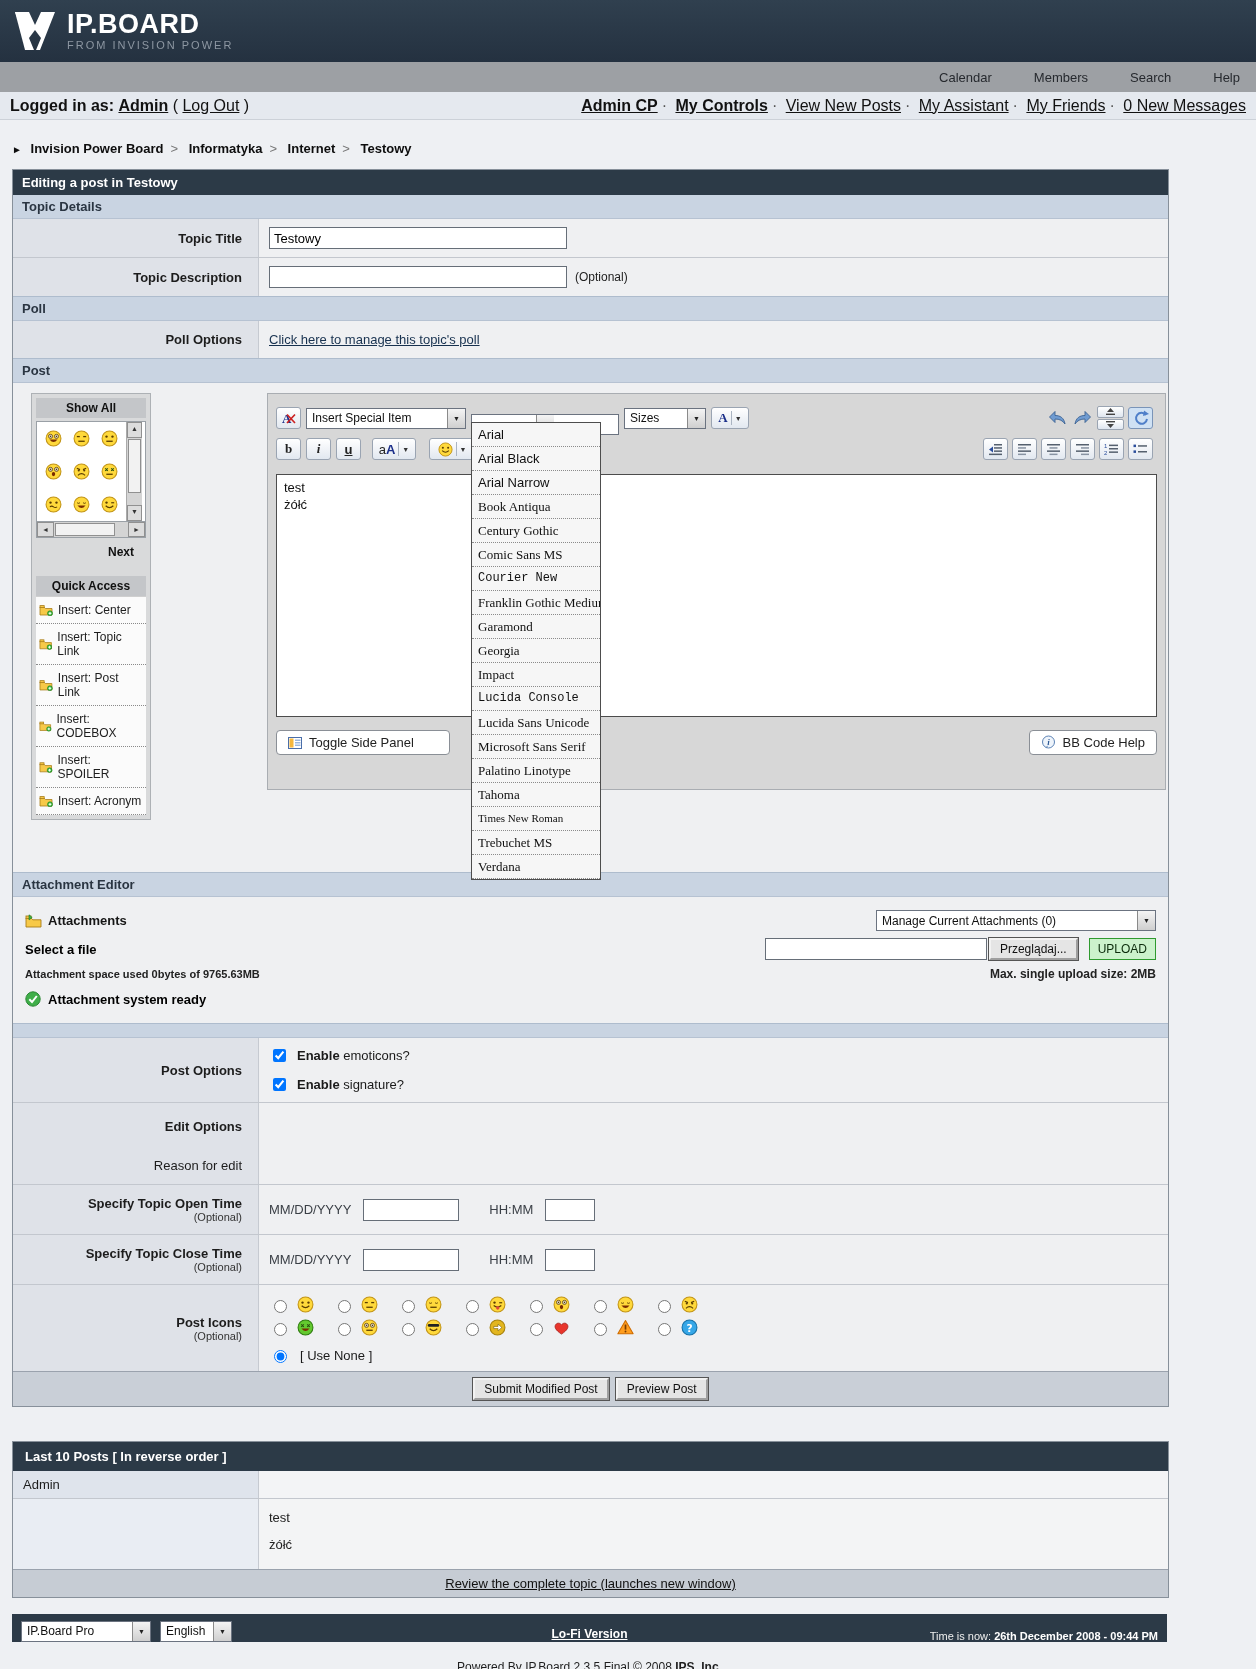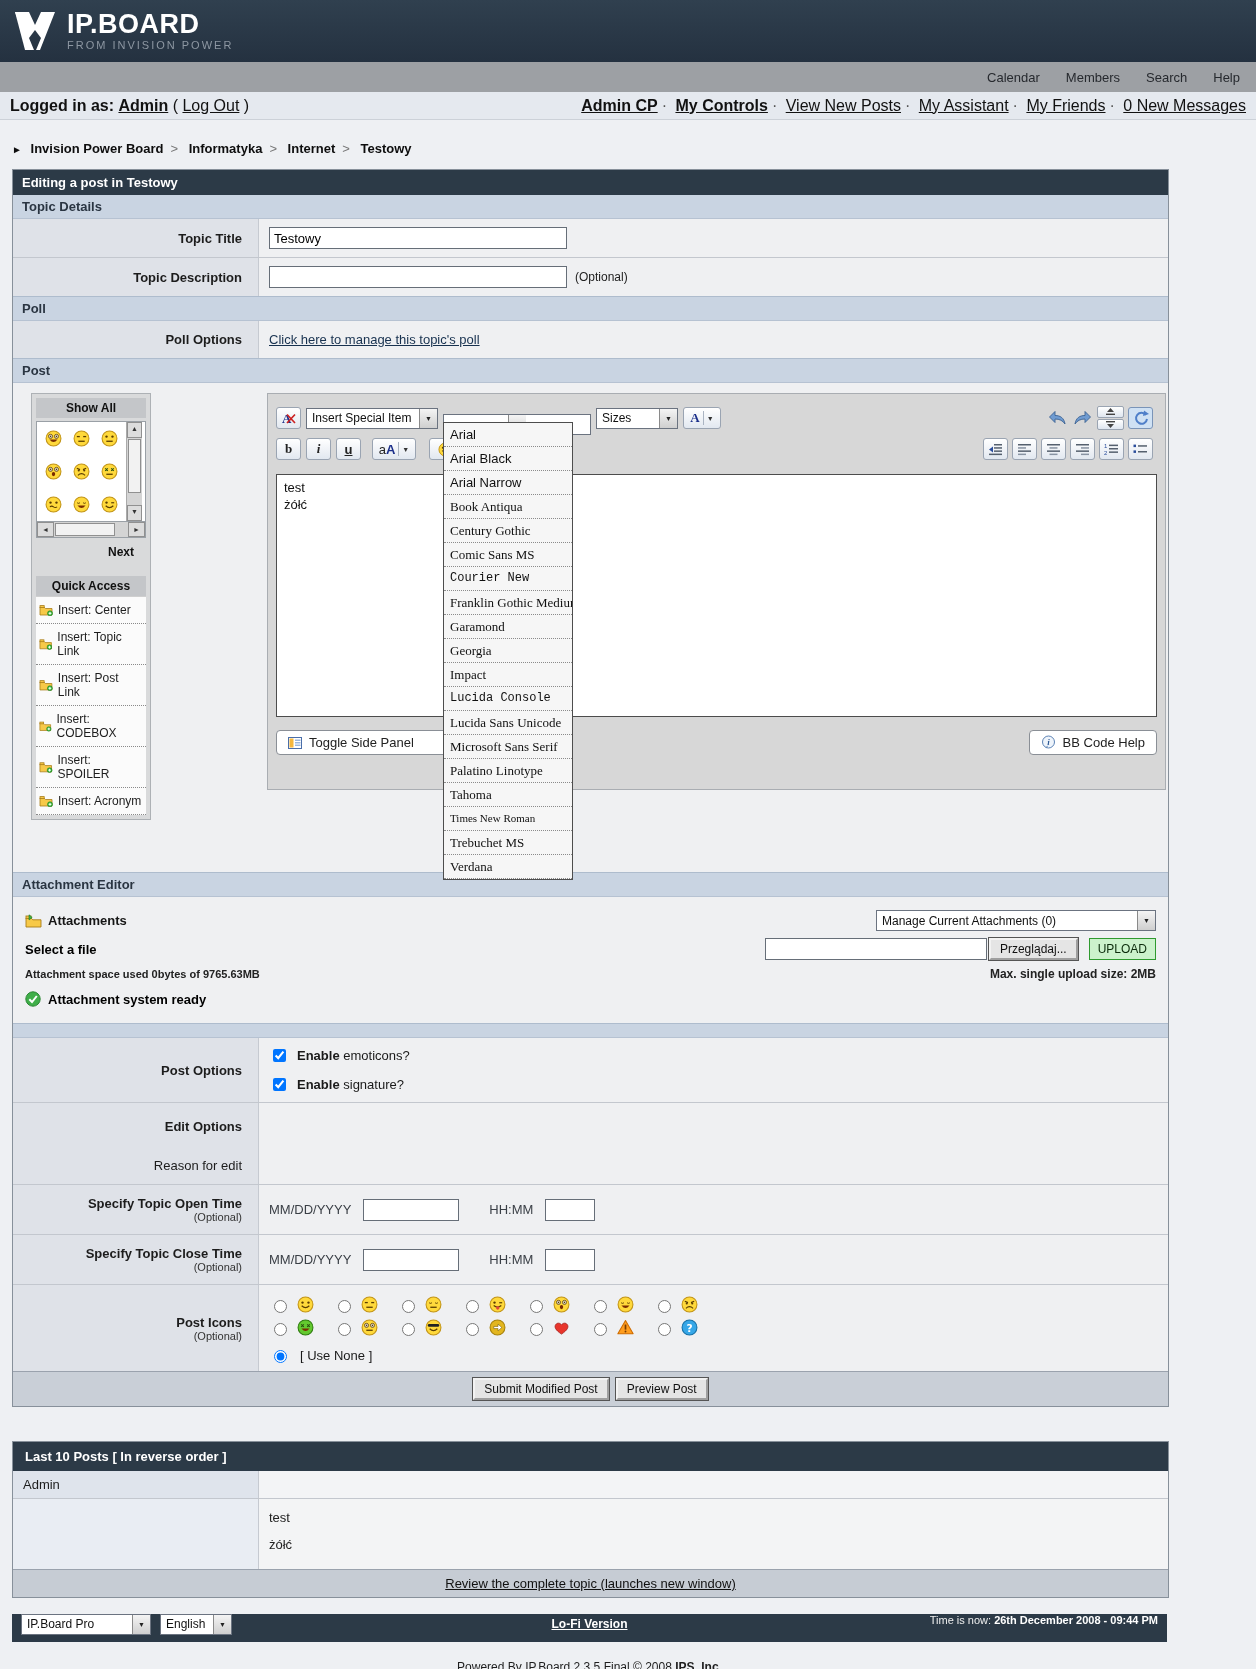"Calendar" .navbar { gap: 26px -> 42px }
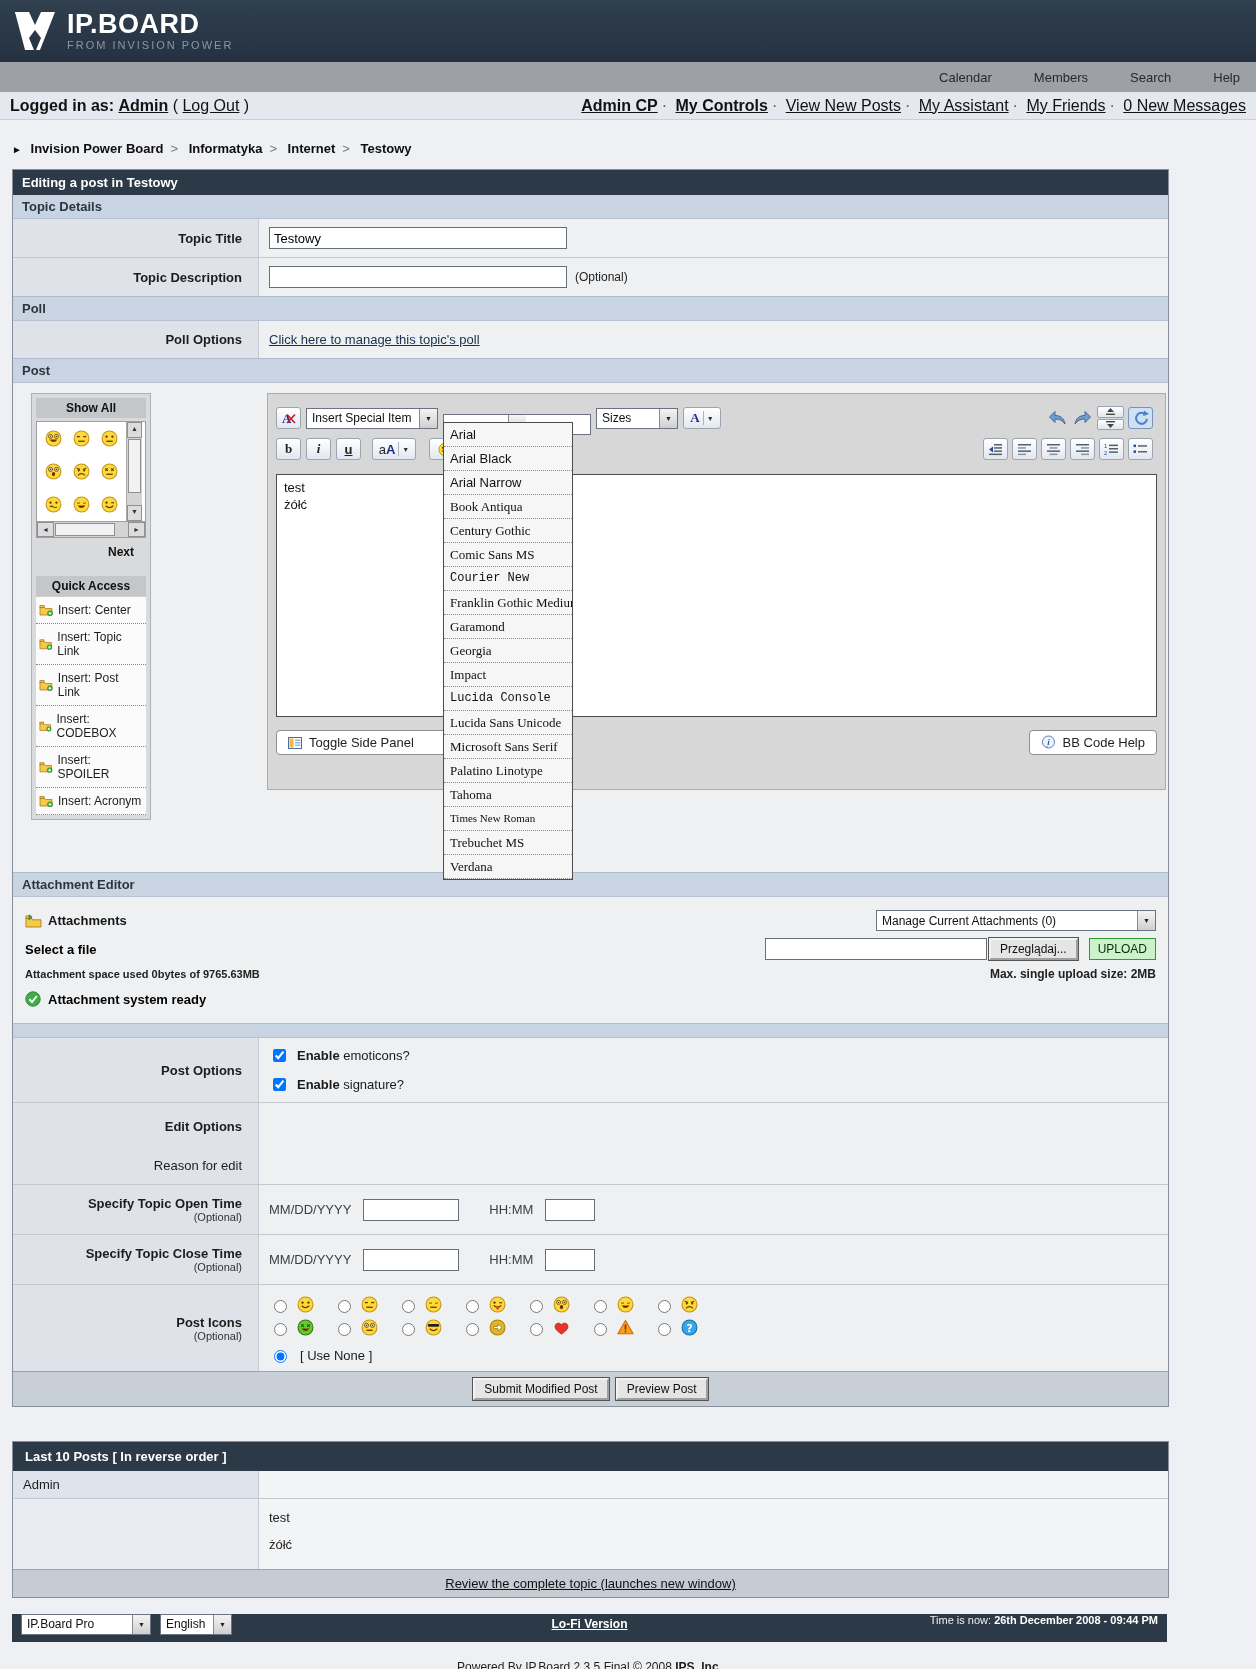"Insert Special Item" .w150 { width: 132px -> 160px }
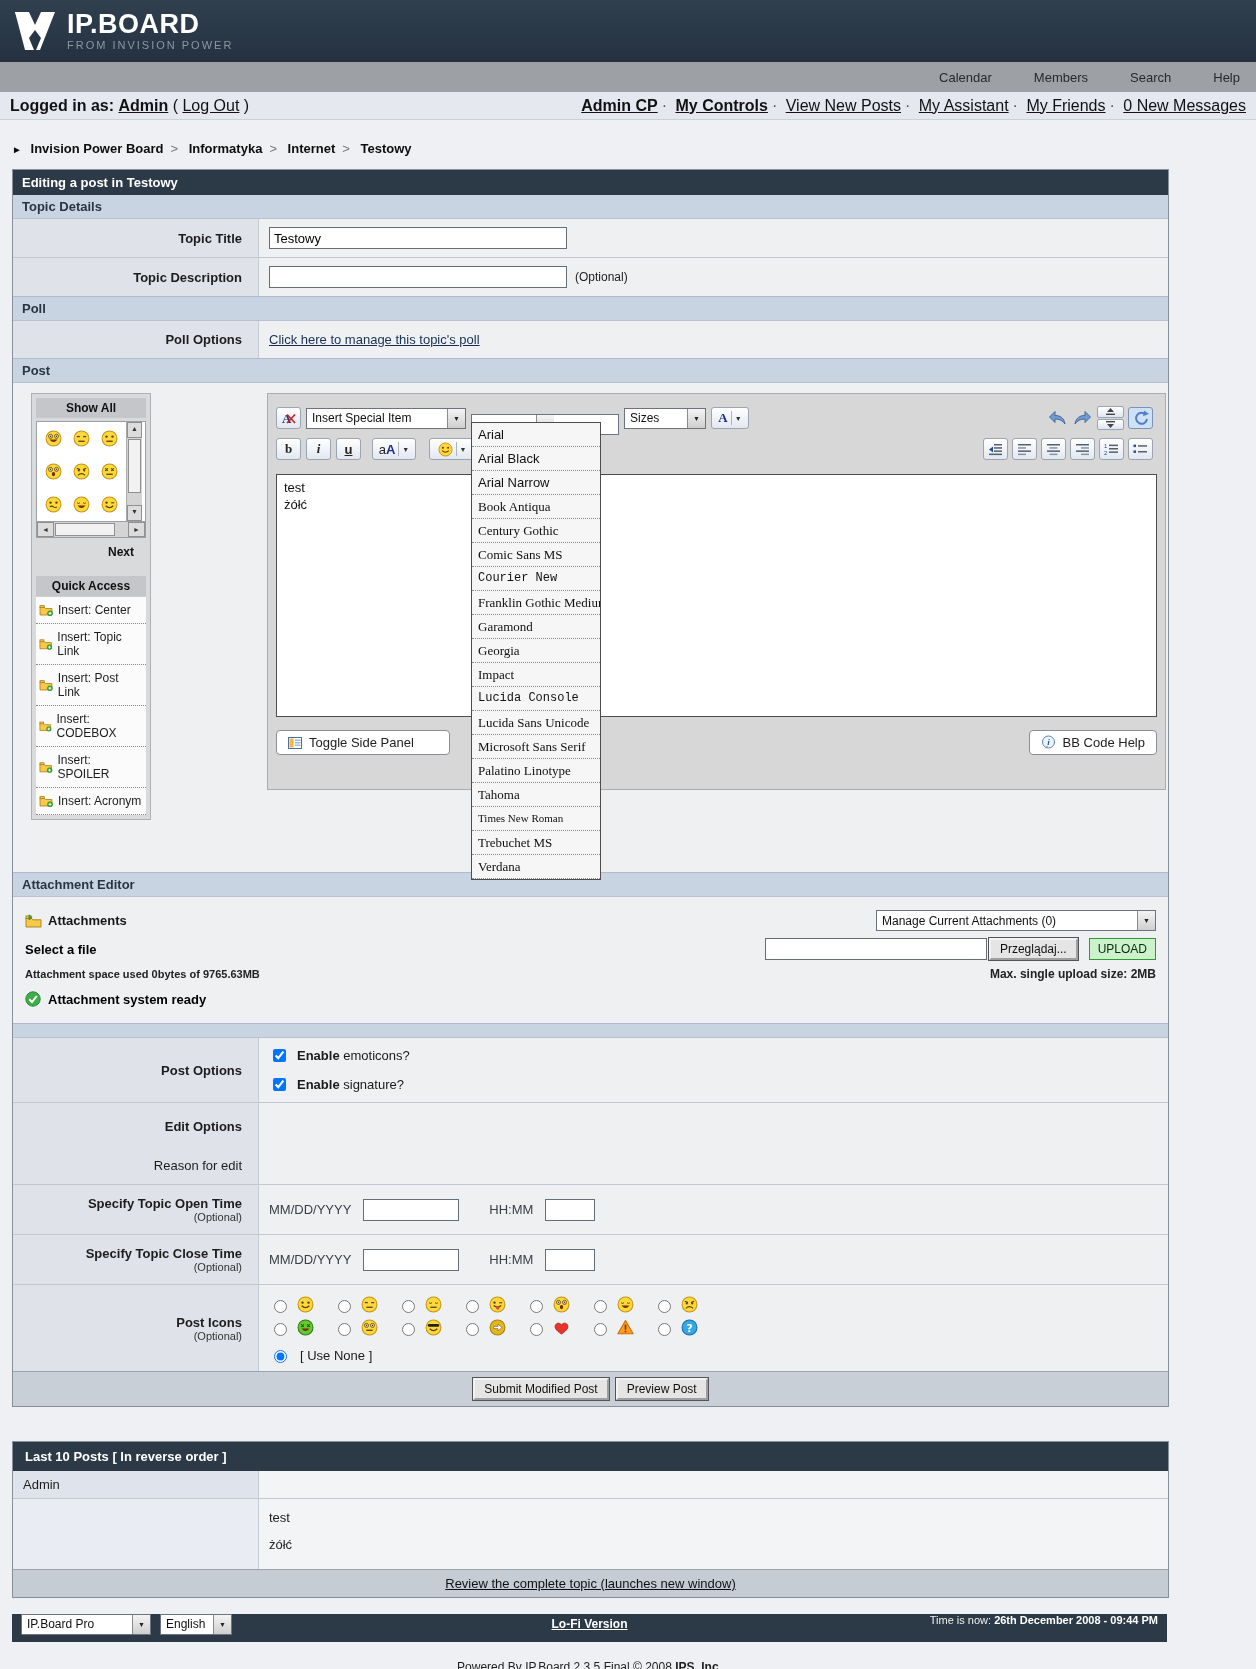"IP.Board Pro" .footbar { align-items: flex-start -> flex-end }
